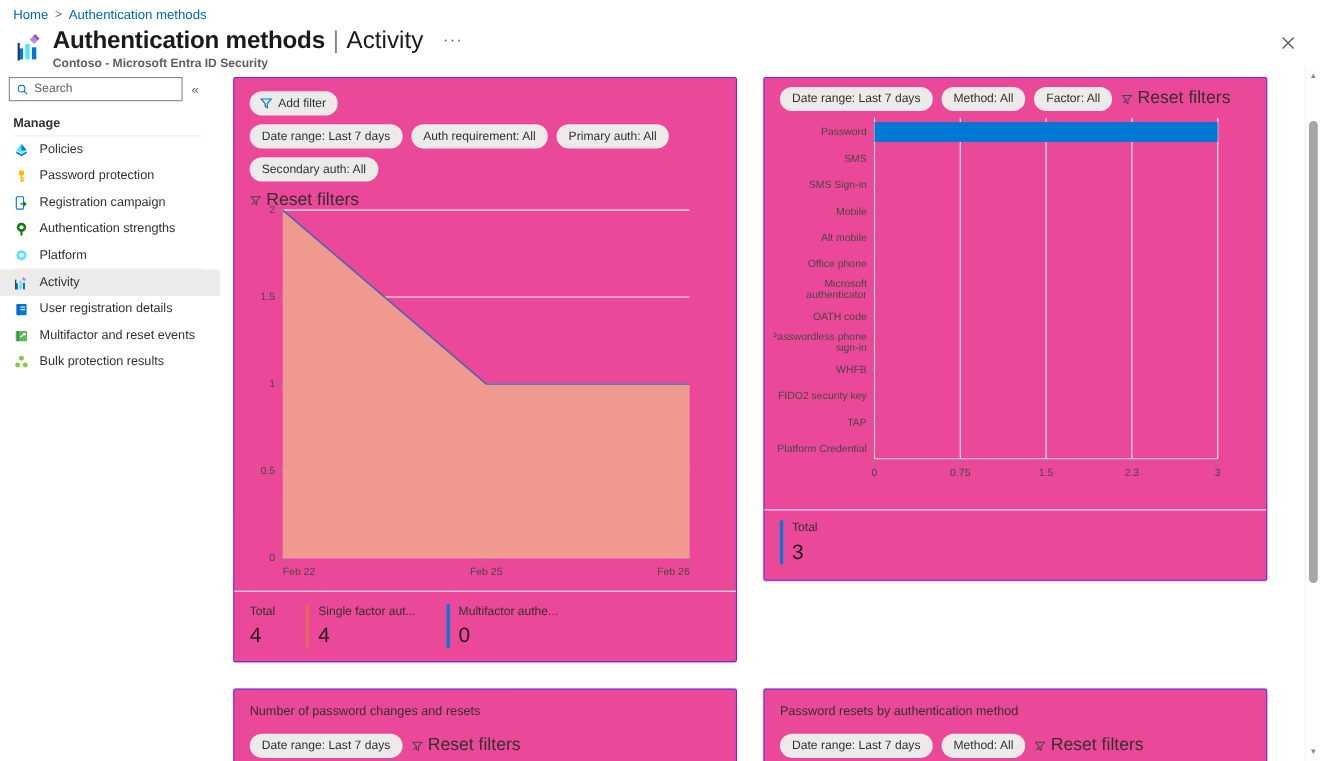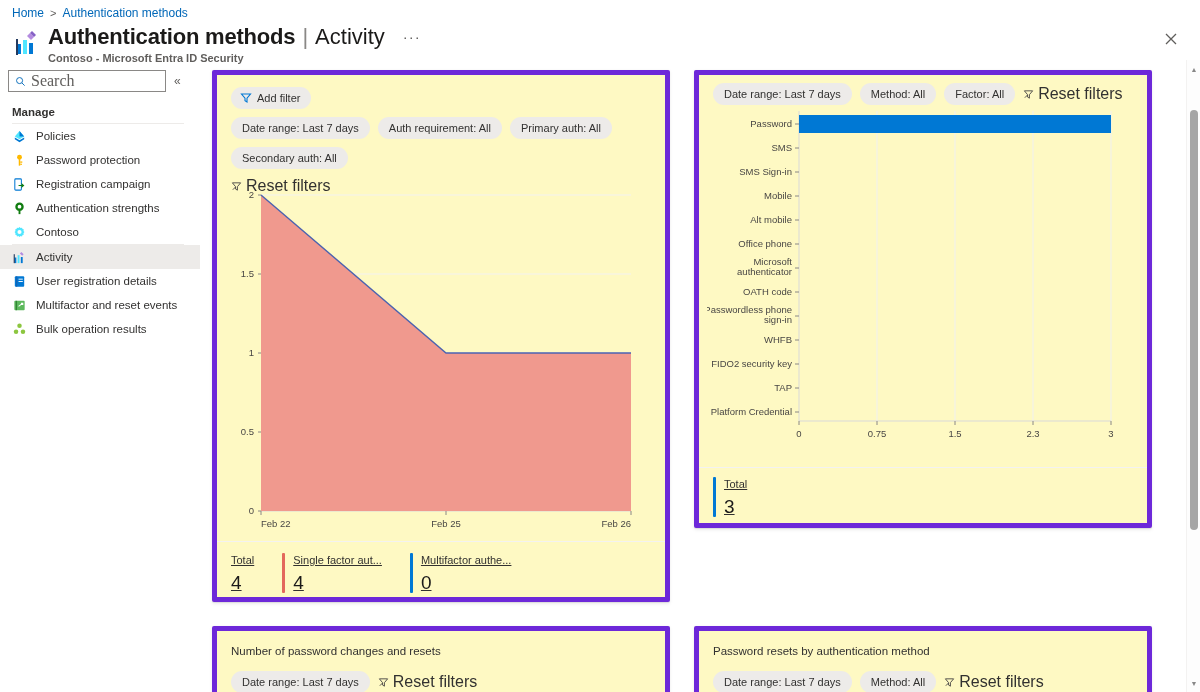"Search" .search-box input { font-family: Liberation Serif, serif -> Liberation Sans, sans-serif; font-size: 16px -> 11px }
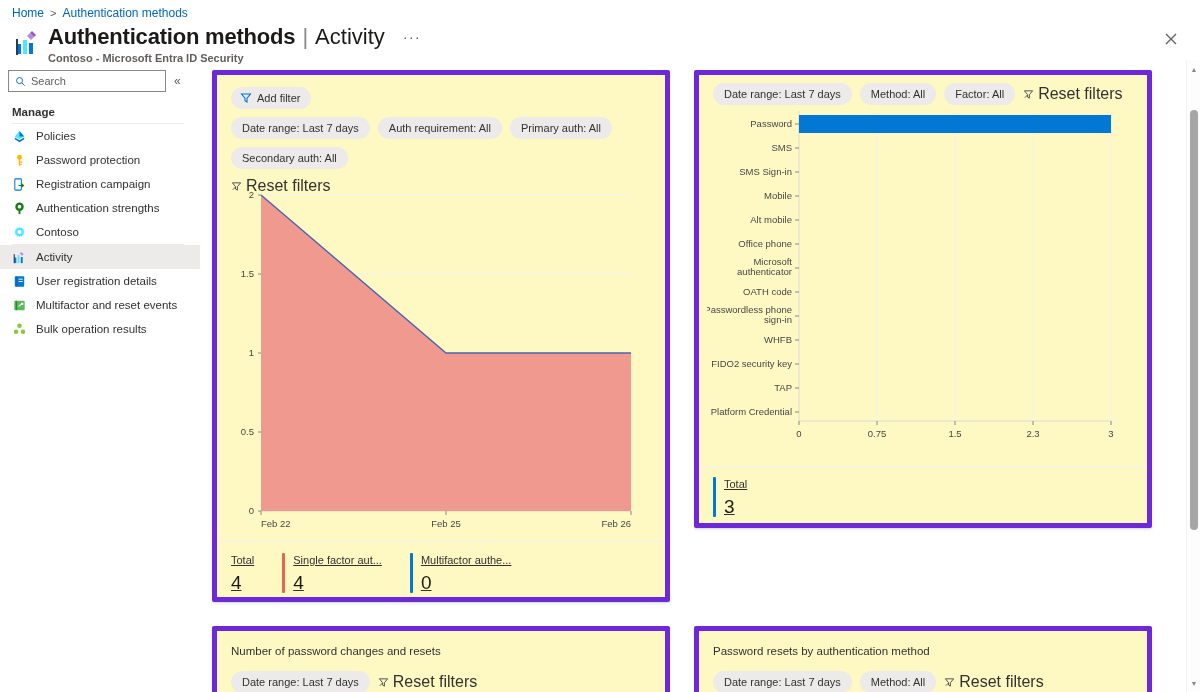"Add filter" .card { background: #fef9c3 -> #ec4899; border: 5px solid #6d28d9 -> 1px solid #6d28d9 }
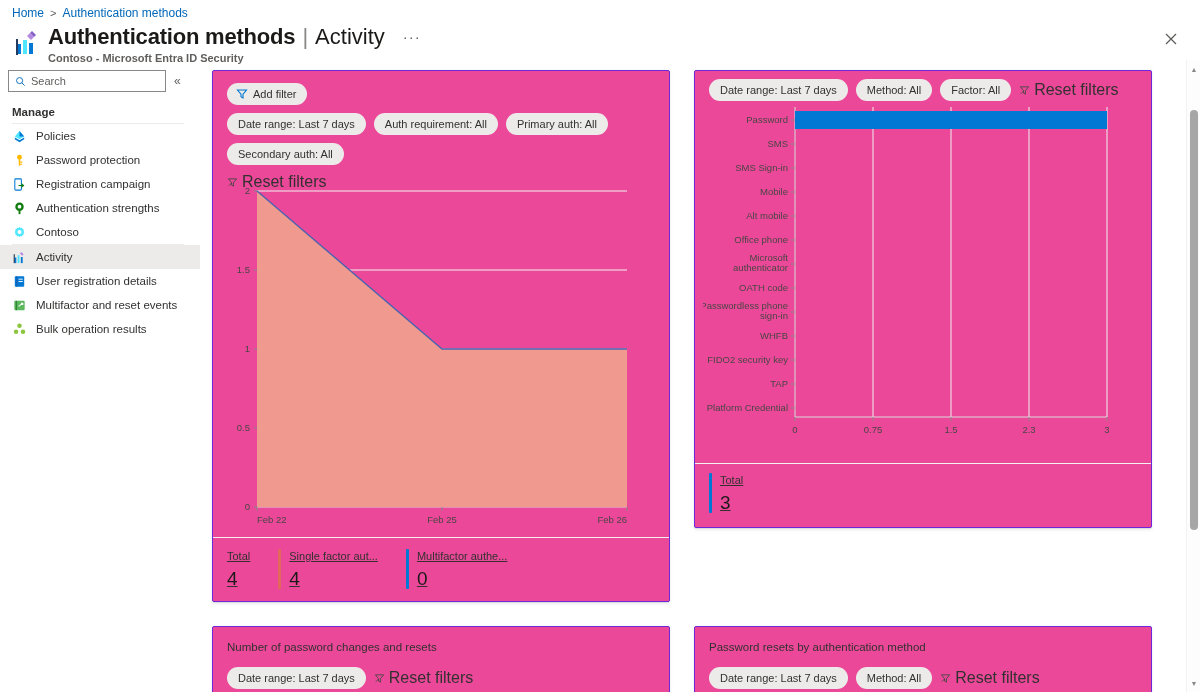"Contoso" span { text: Contoso -> Platform }
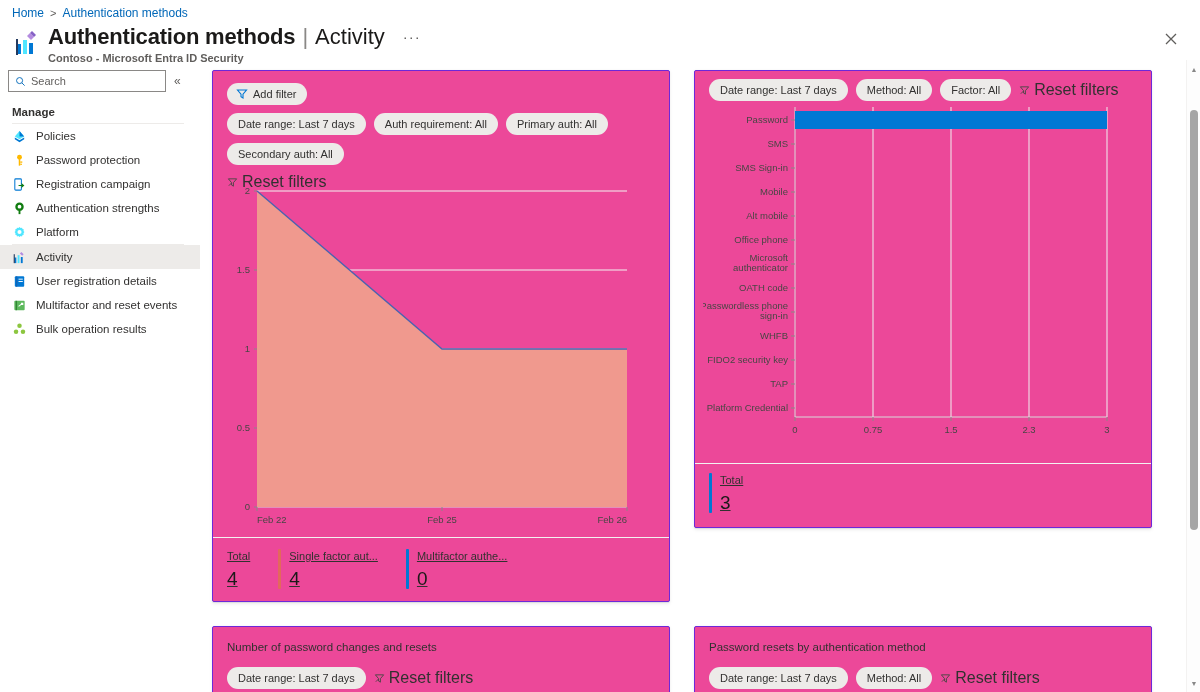"Bulk operation results" span { text: operation -> protection }
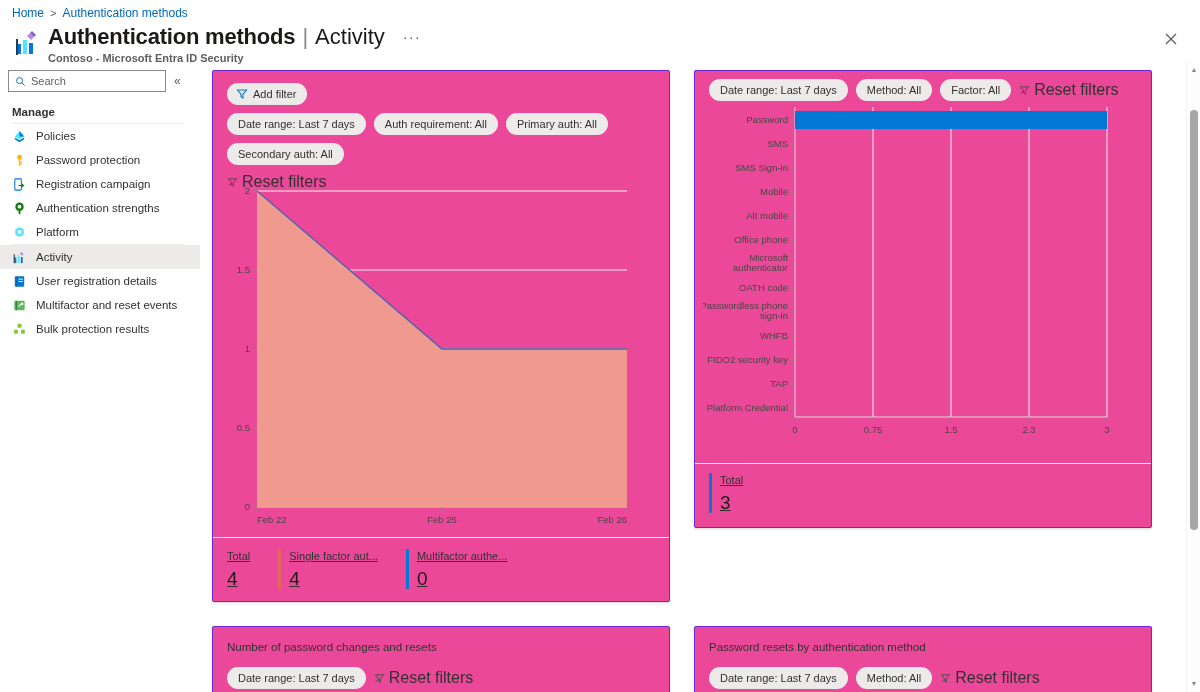"Total" .kpi-txt { text-decoration: underline -> none }
